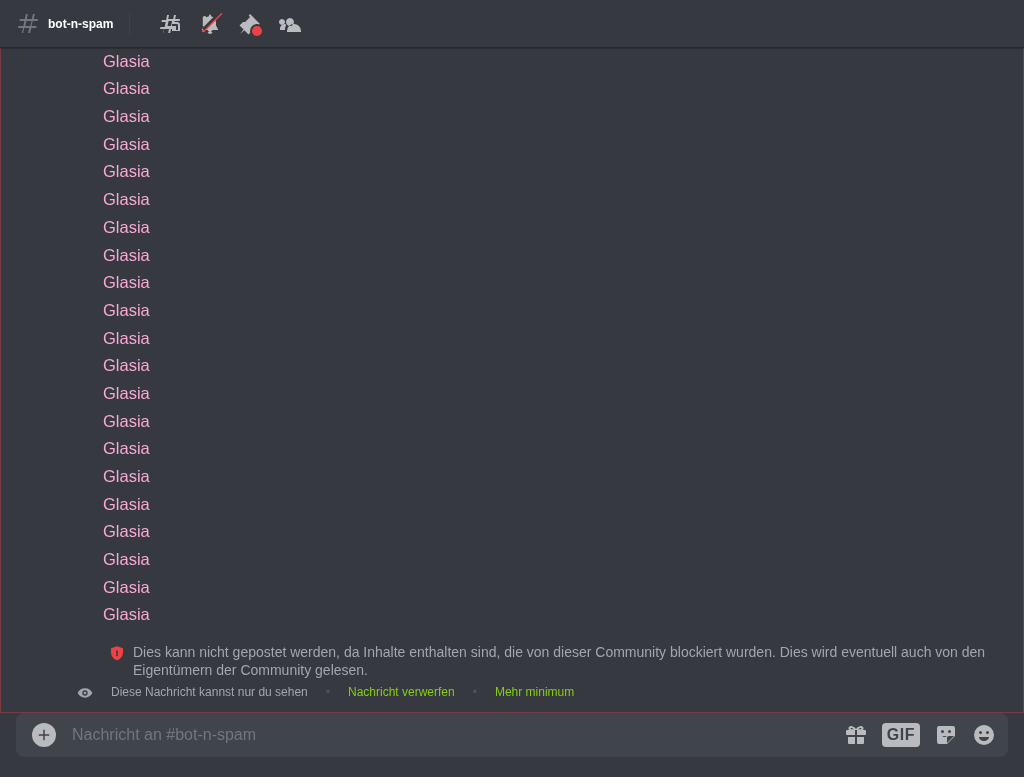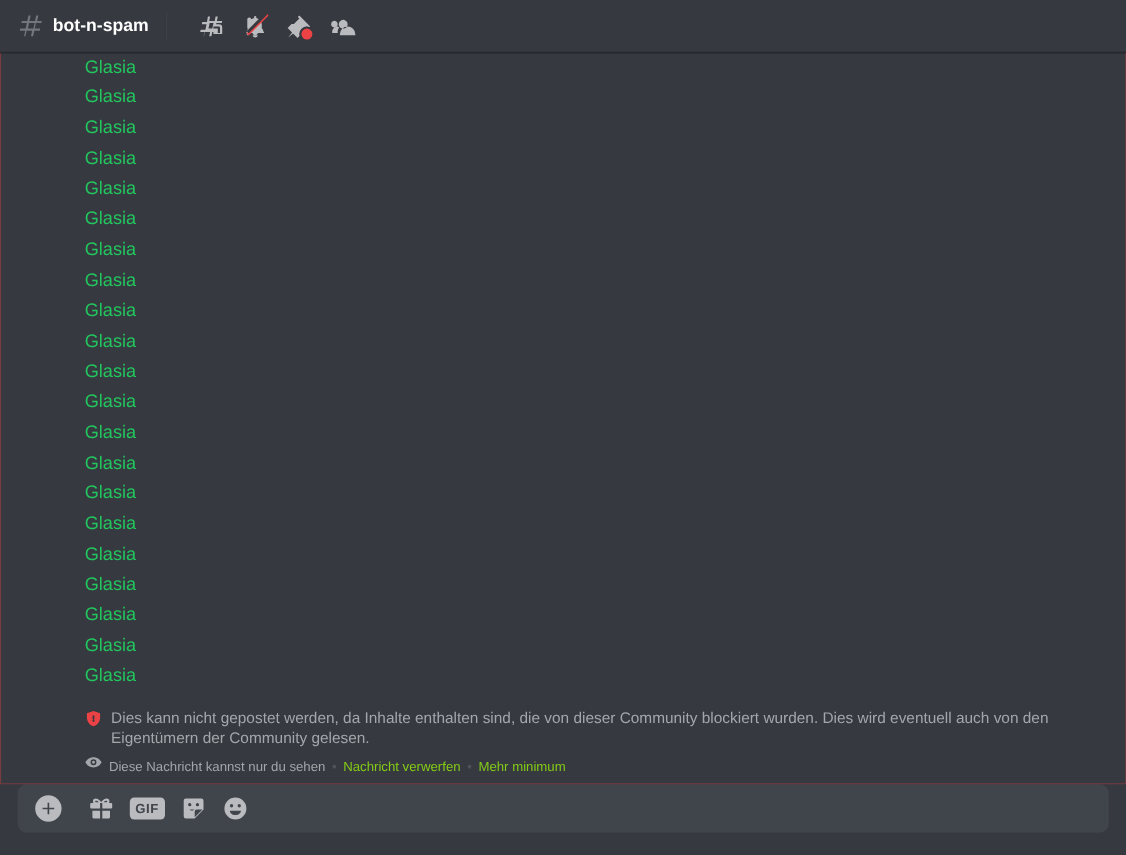"bot-n-spam" .channel-name { font-size: 16px -> 12px }
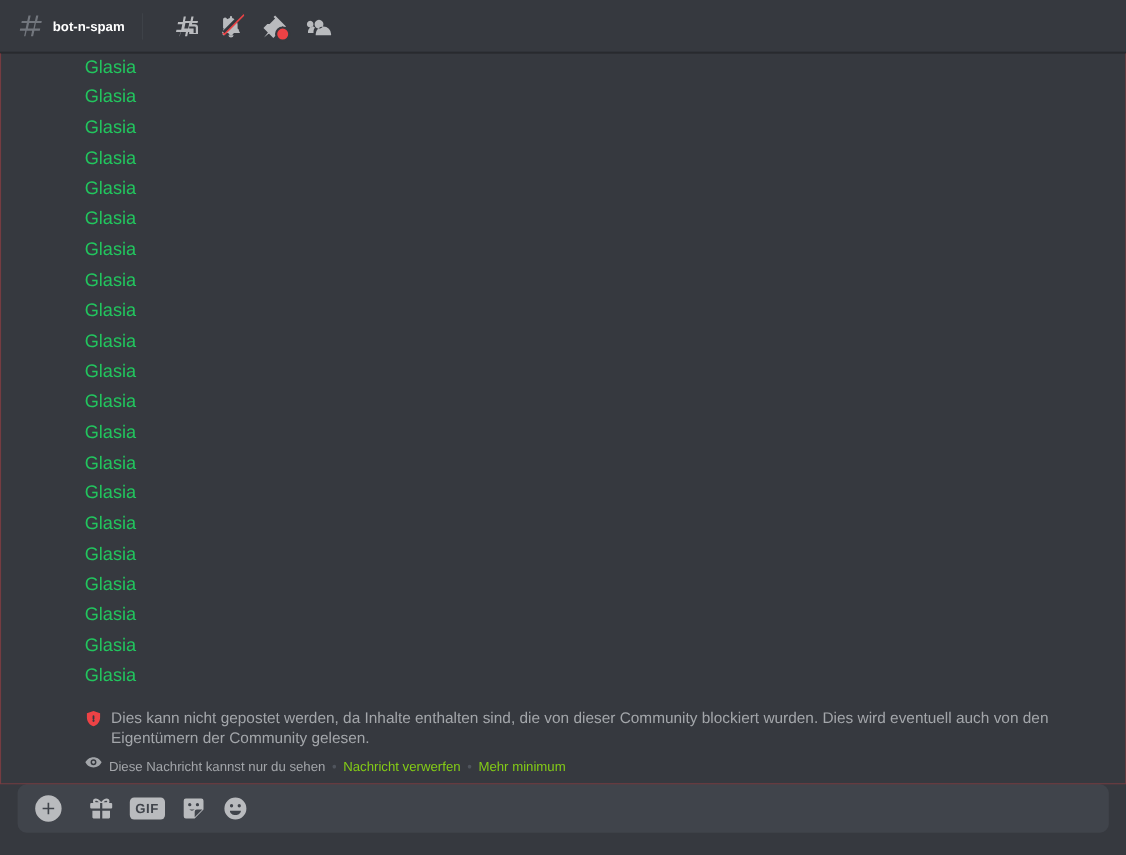"Glasia" .msg-line { color: #22c55e -> #f9a8d4; margin-left: none -> 26px }
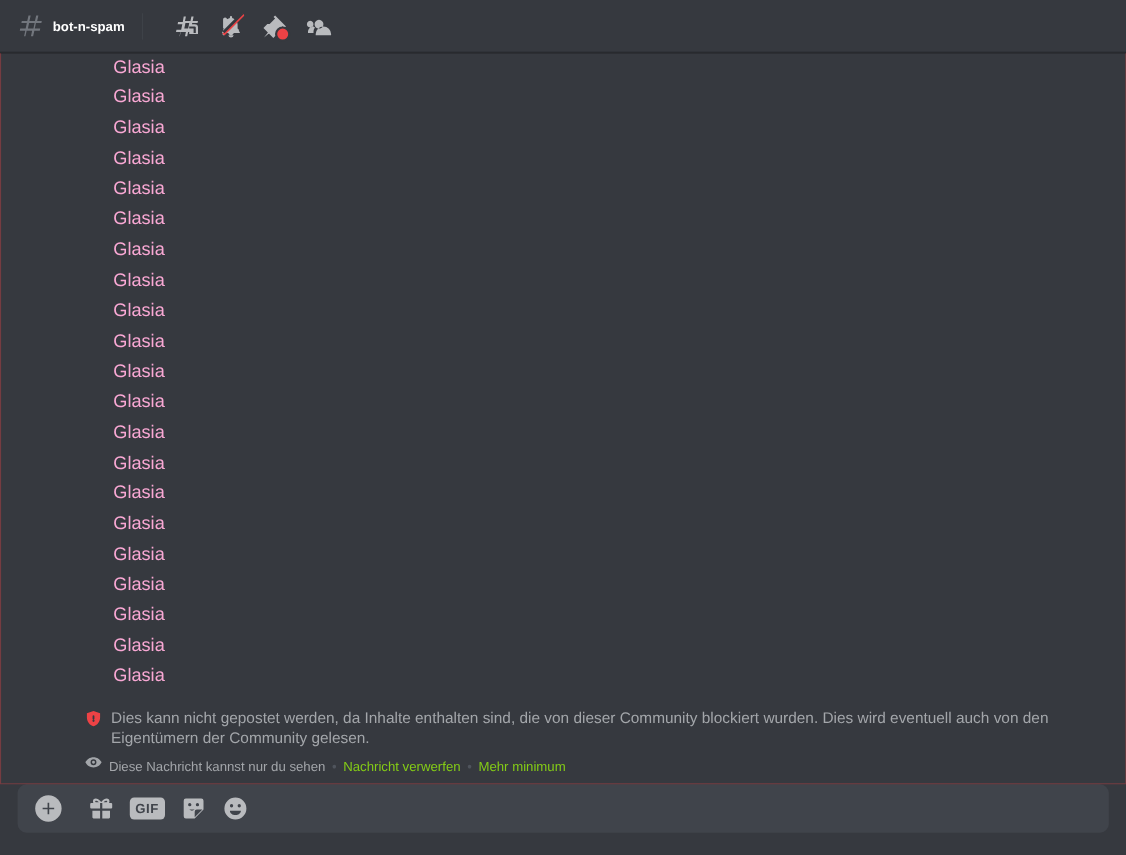"Dies kann nicht gepostet werden," .block-notice { margin-left: none -> 32px }
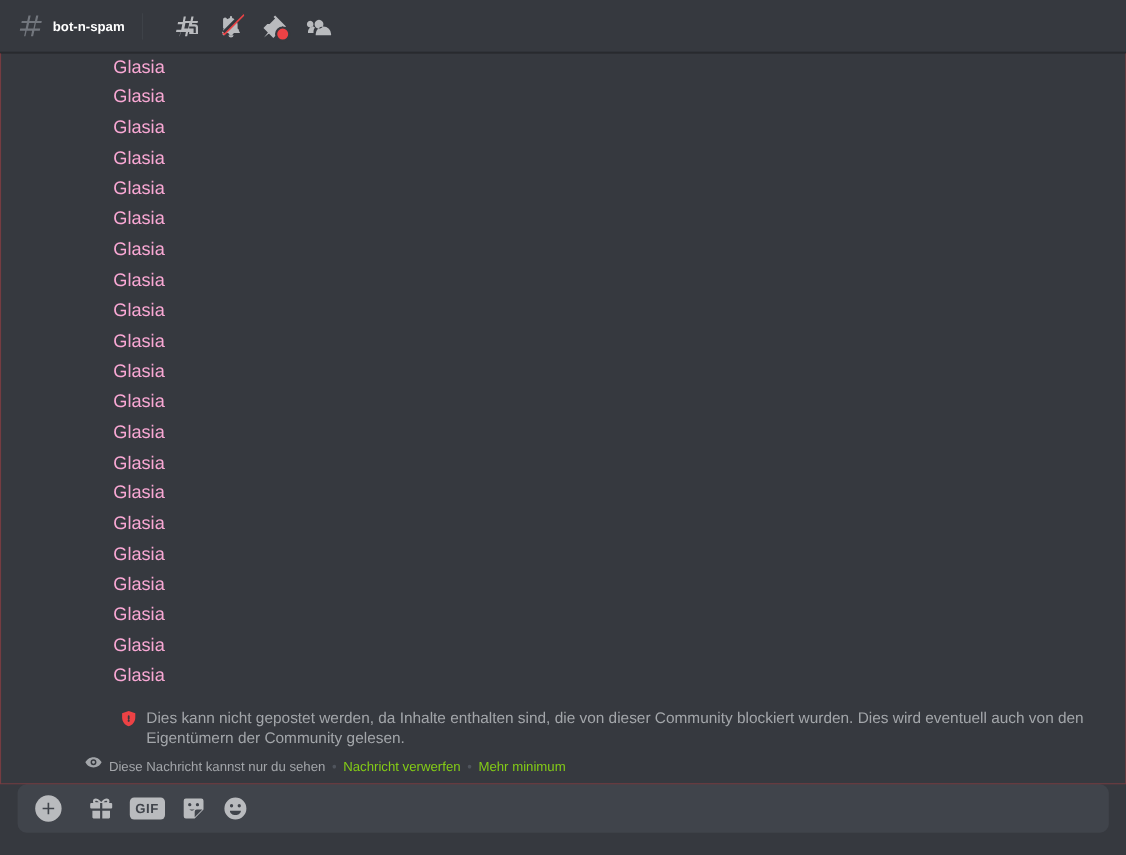"Diese Nachricht kannst nur du" .eph-notice { align-items: flex-end -> flex-start; gap: 6px -> 18px }
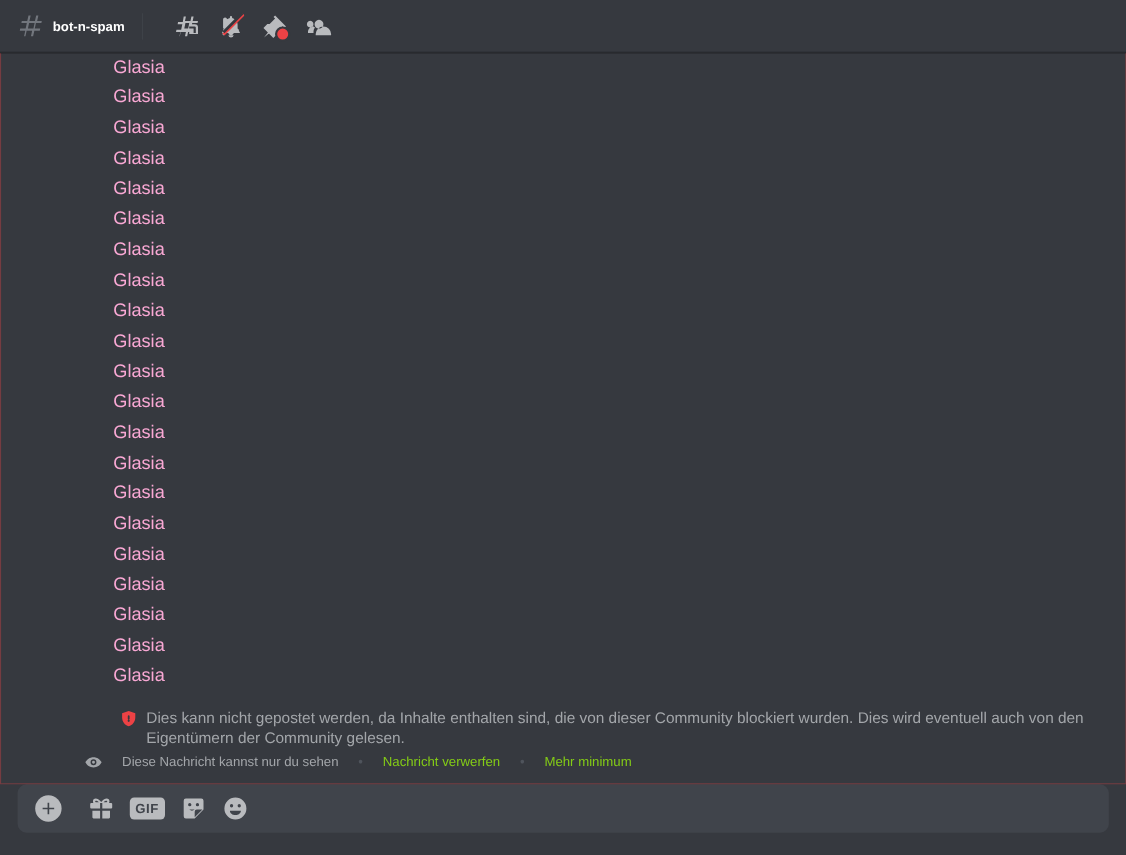"Nachricht an #bot-n-spam" input.msg-input { html: none -> <input> }
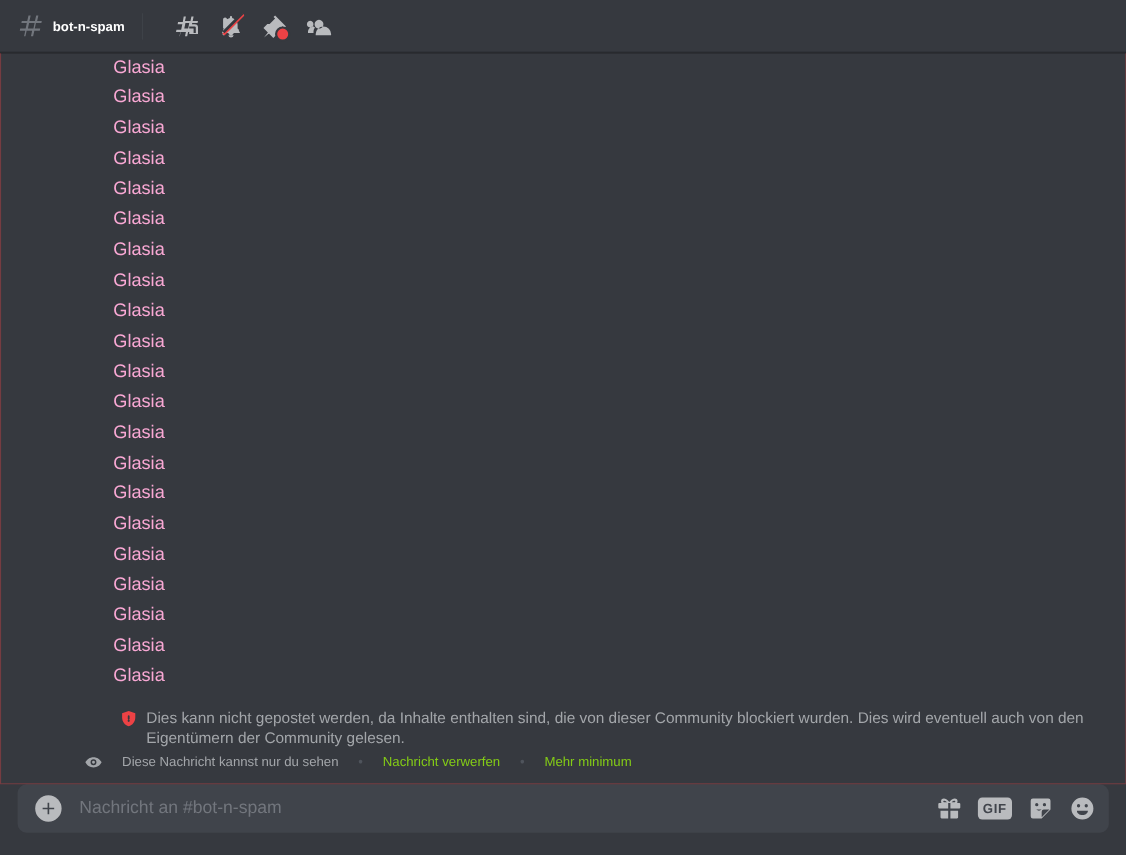"GIF" .gif-badge { font-size: 12px -> 16px }
